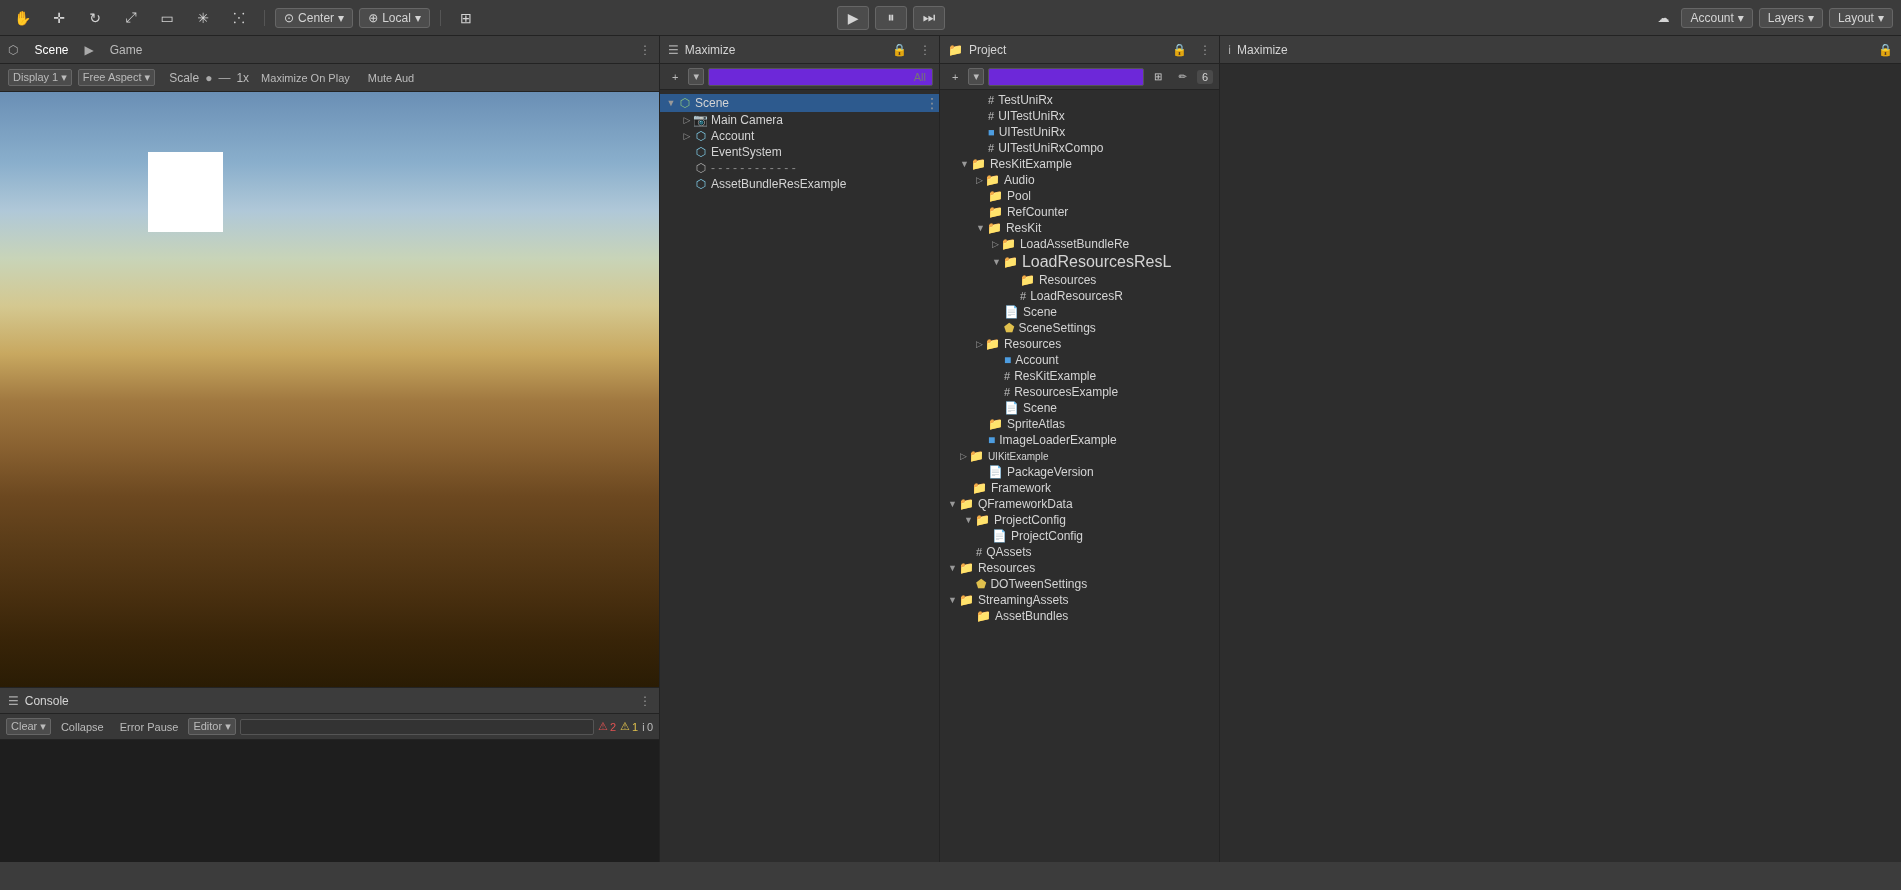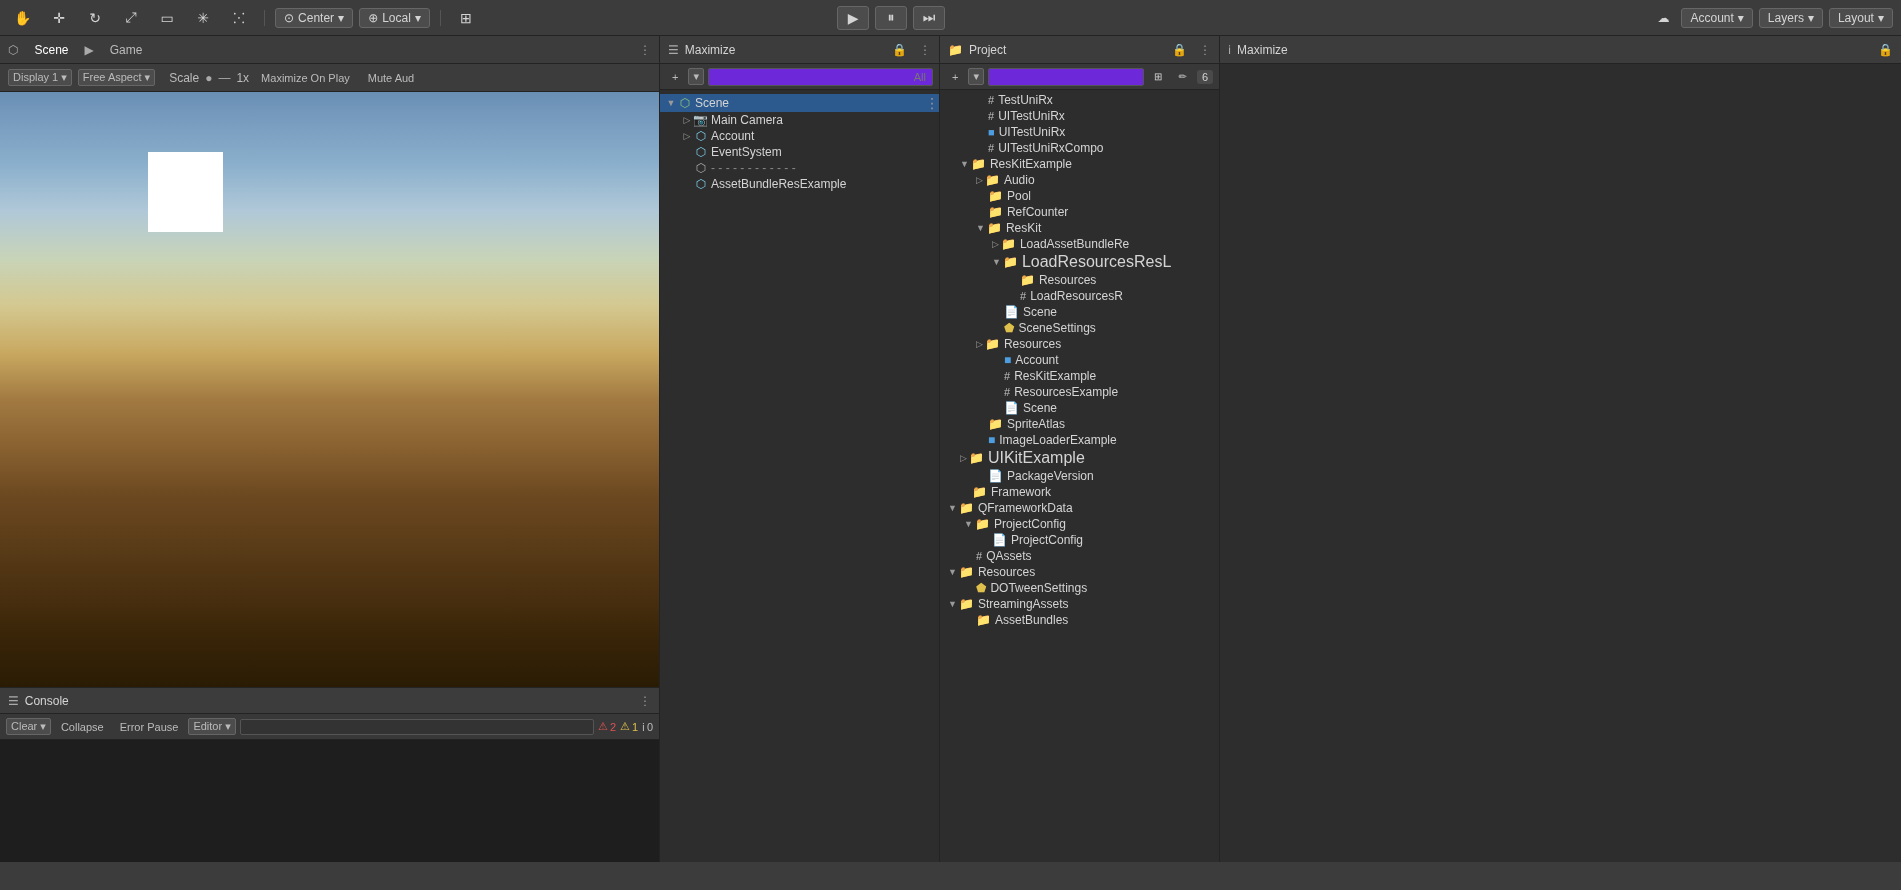"UIKitExample" span { font-size: 16px -> 10px }
